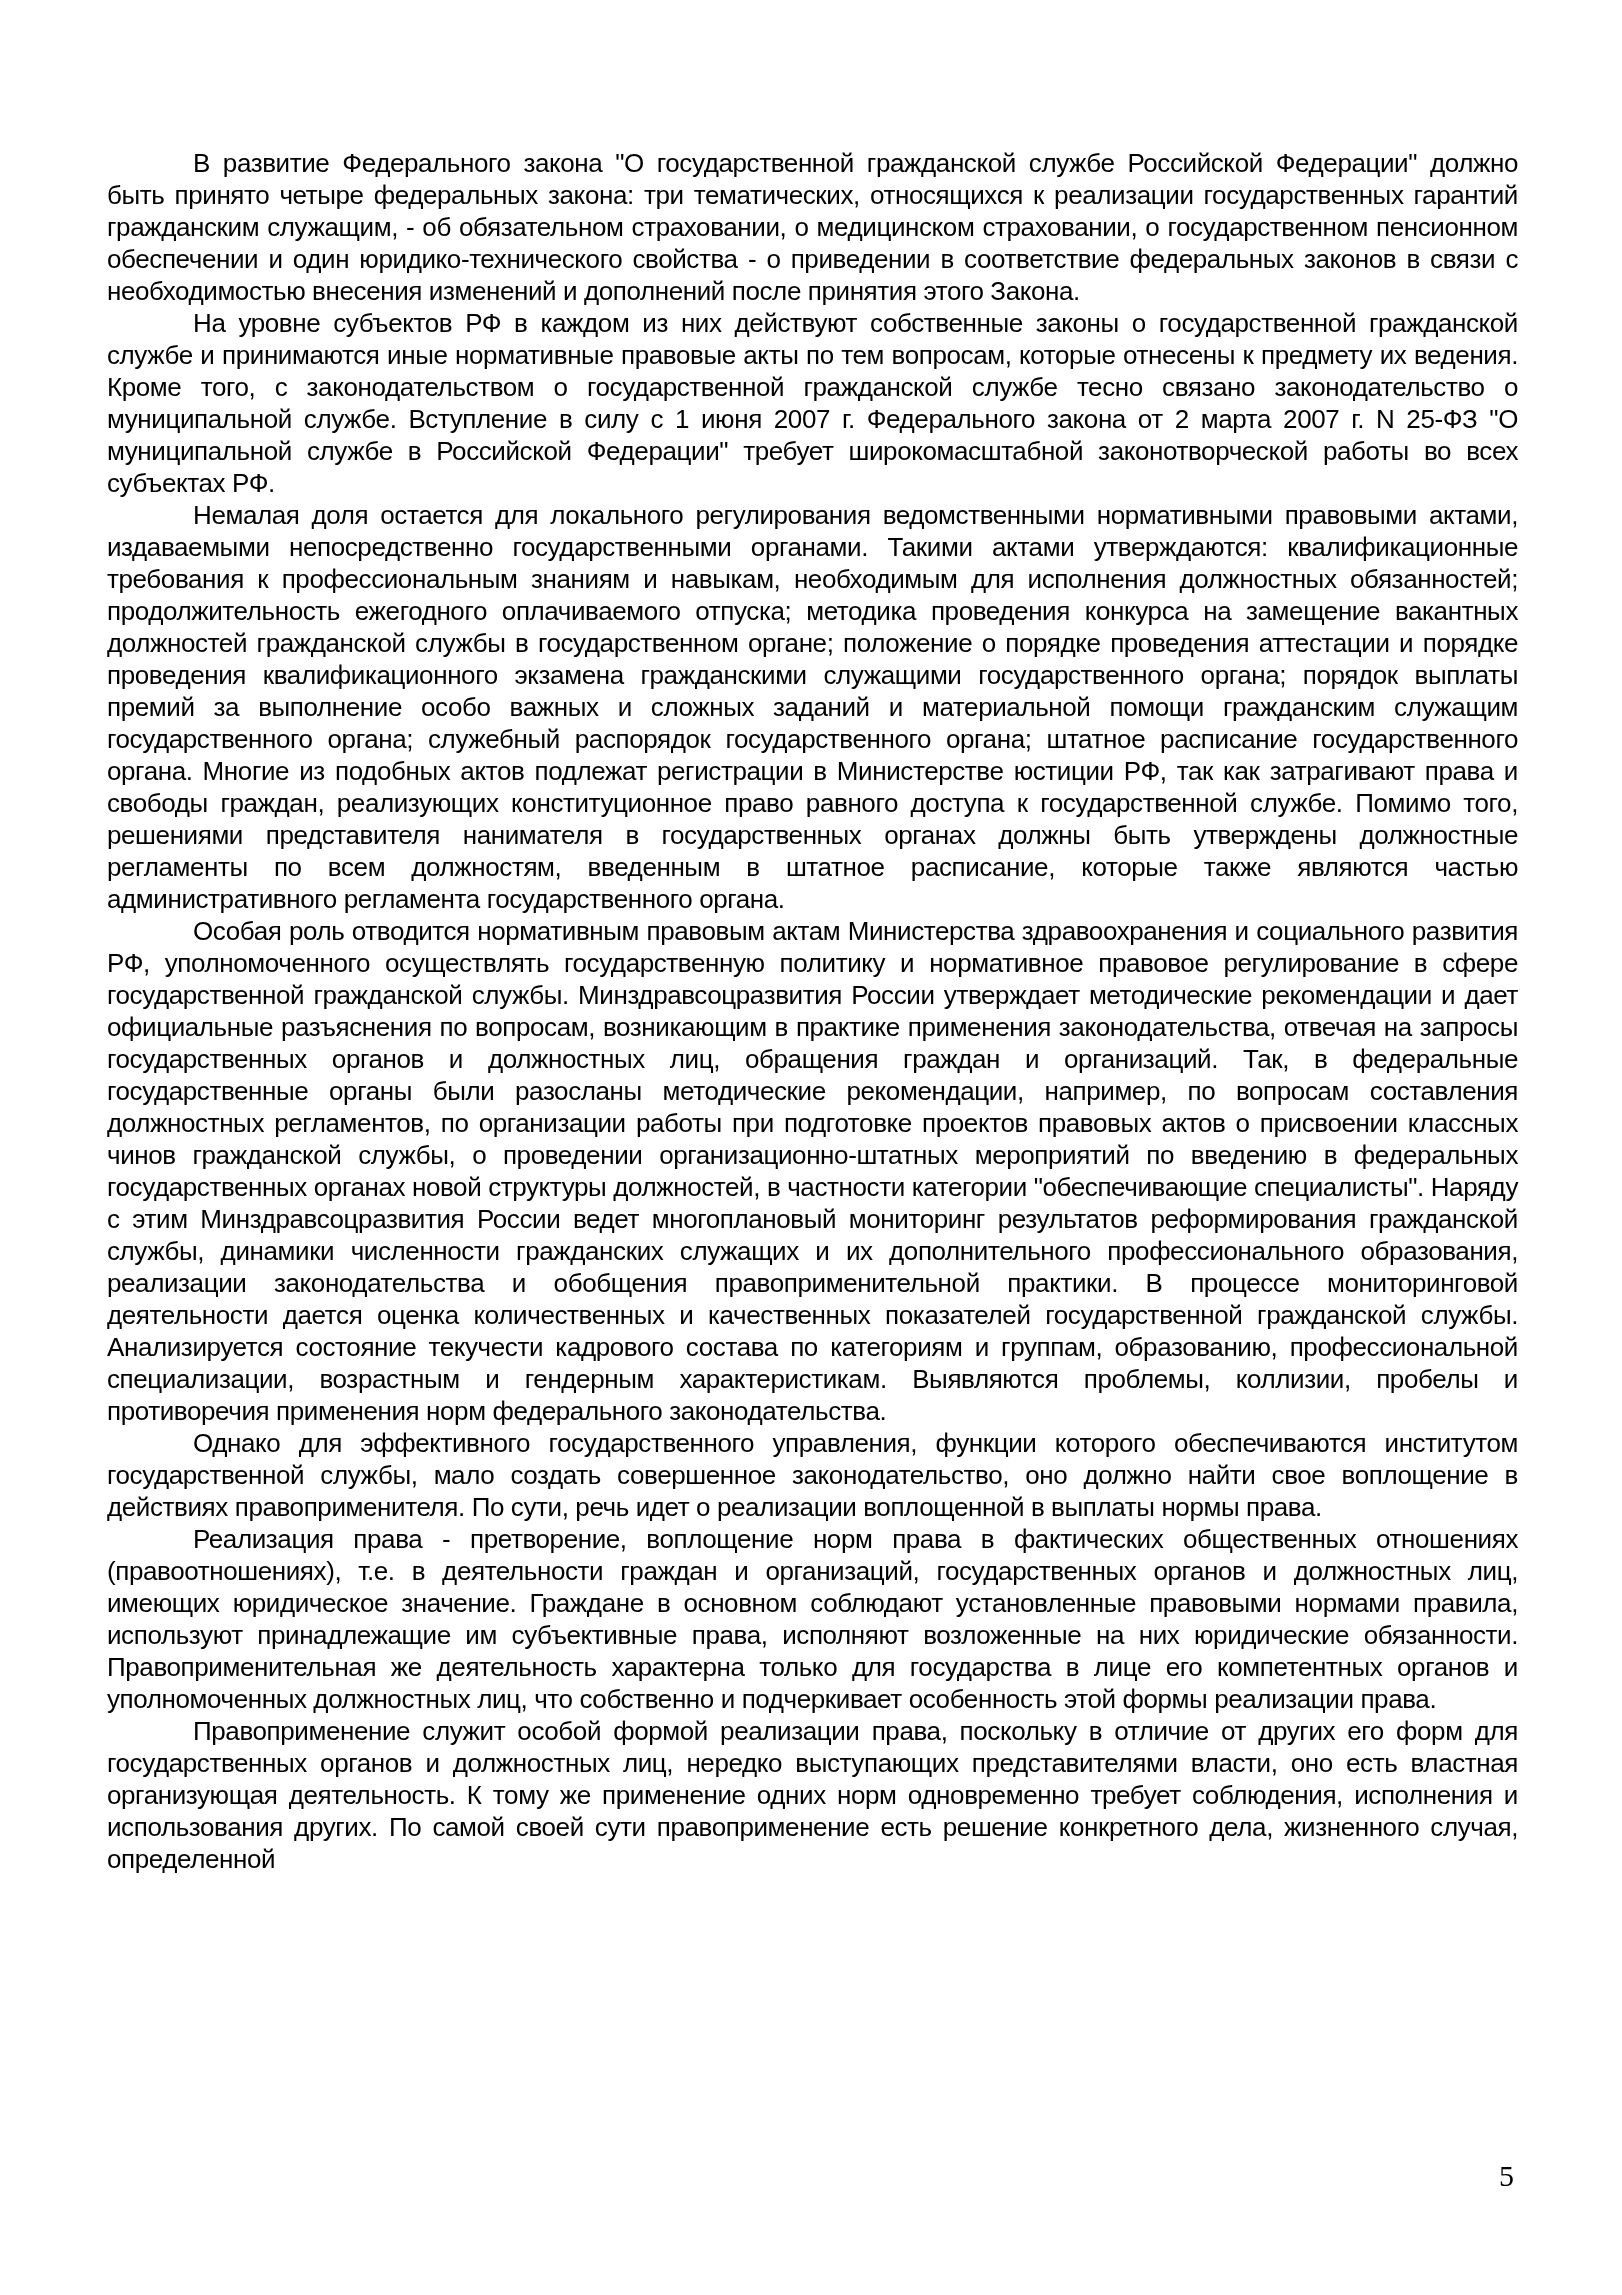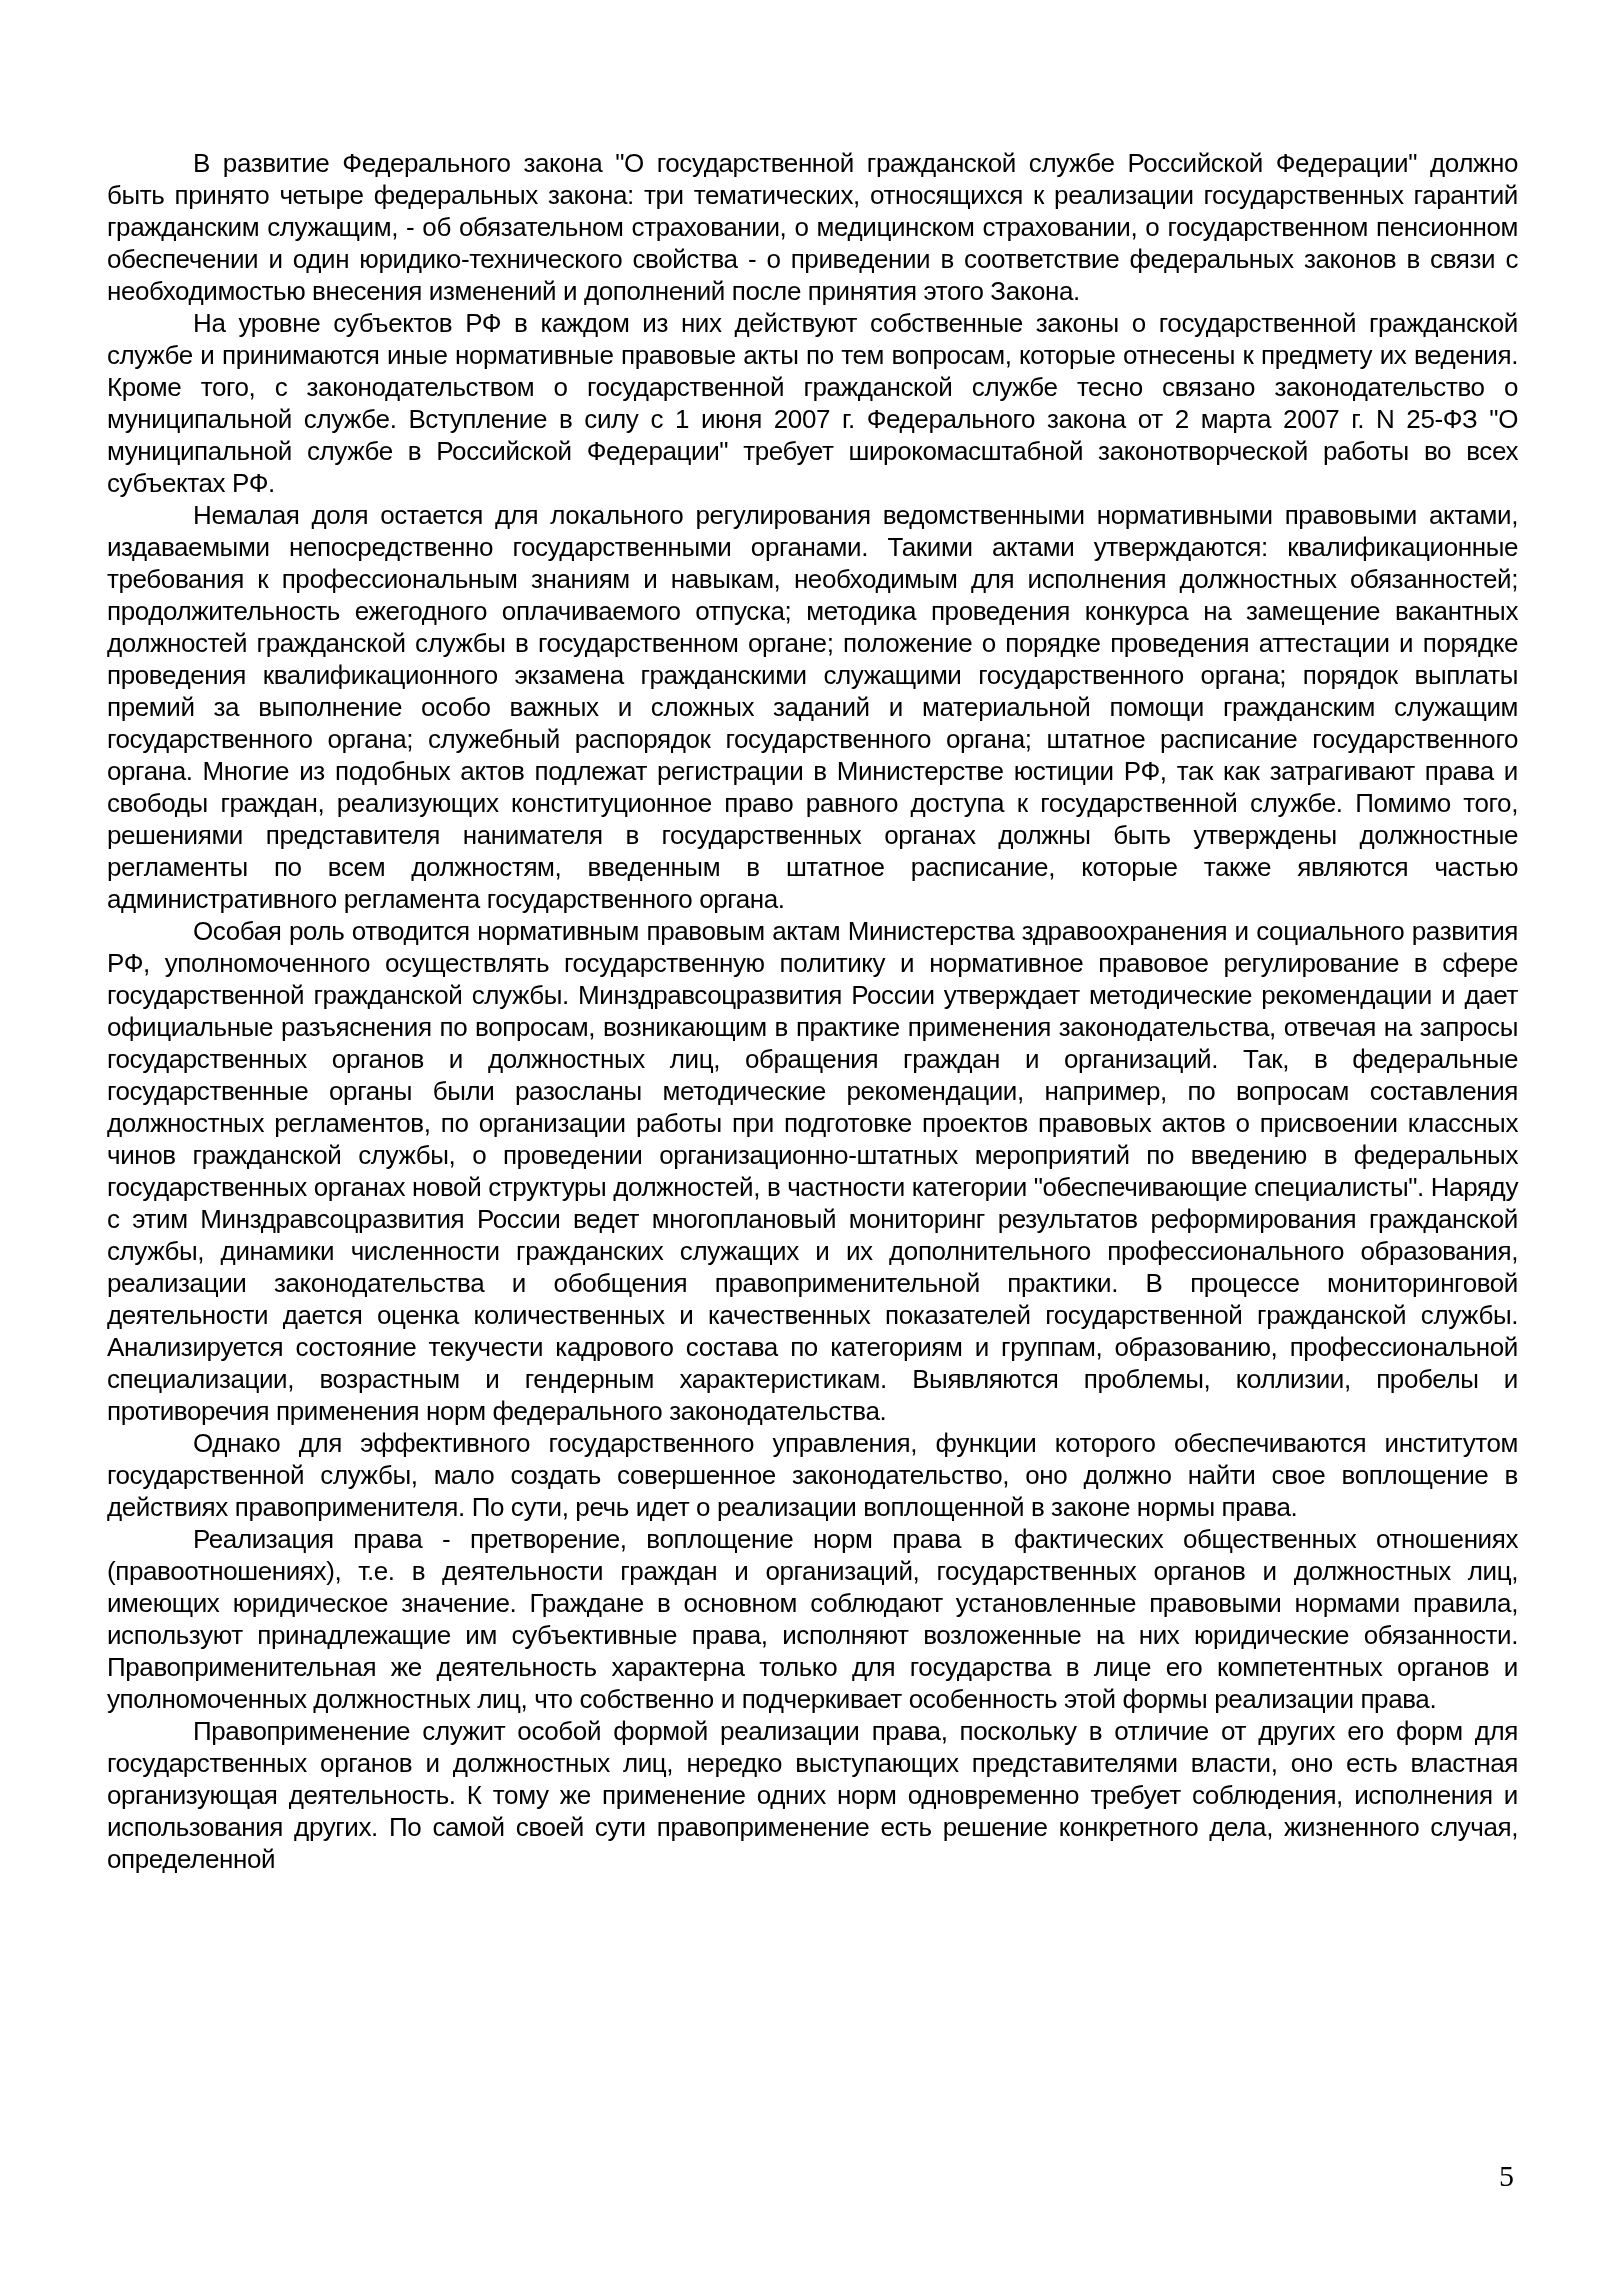"Однако для эффективного государственного" p { text: законе -> выплаты }
